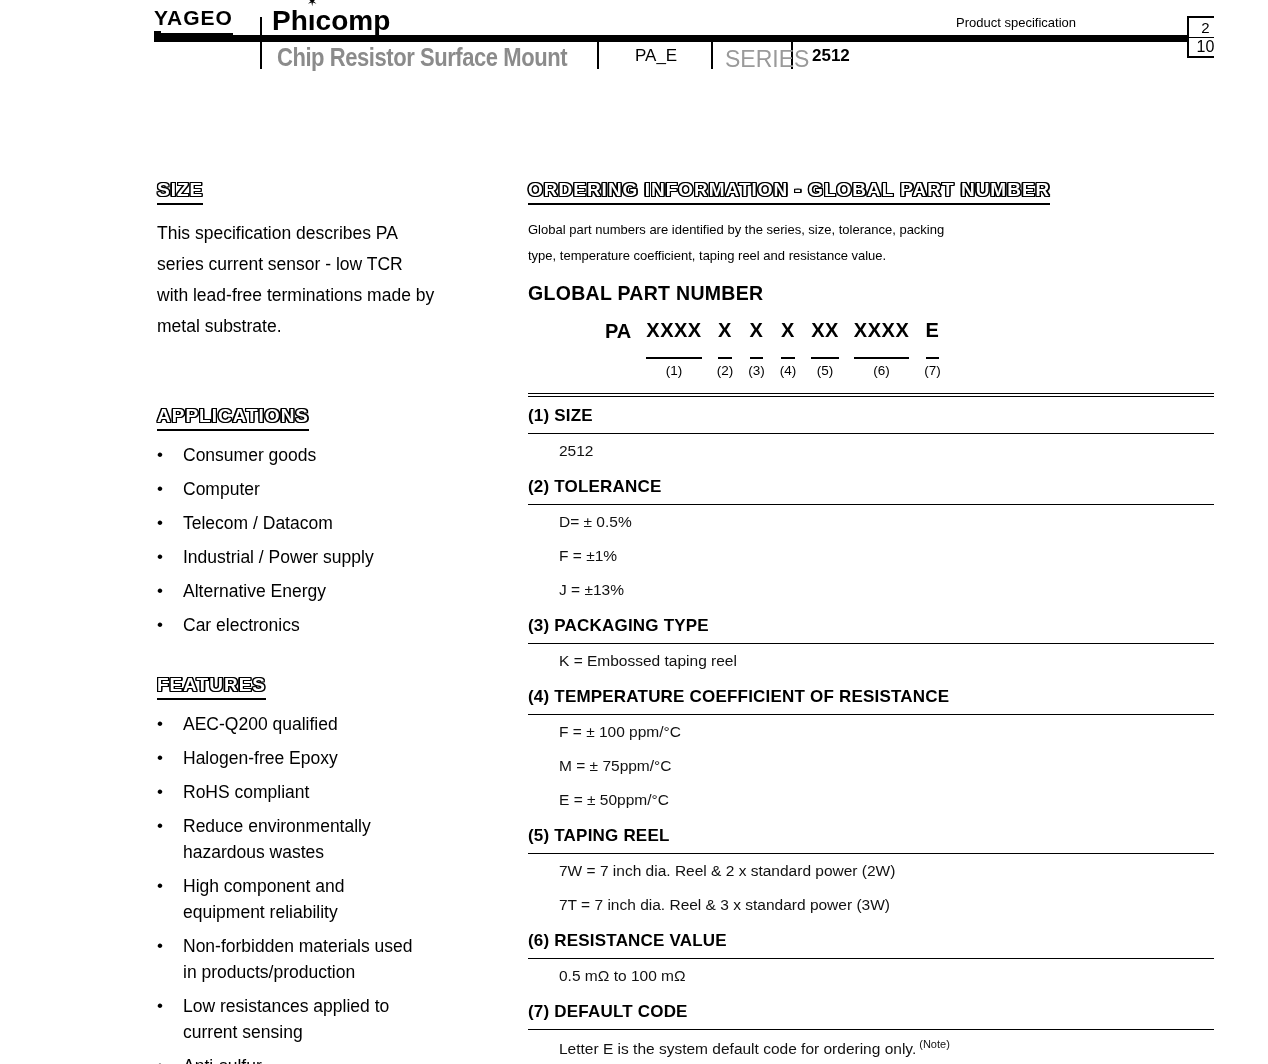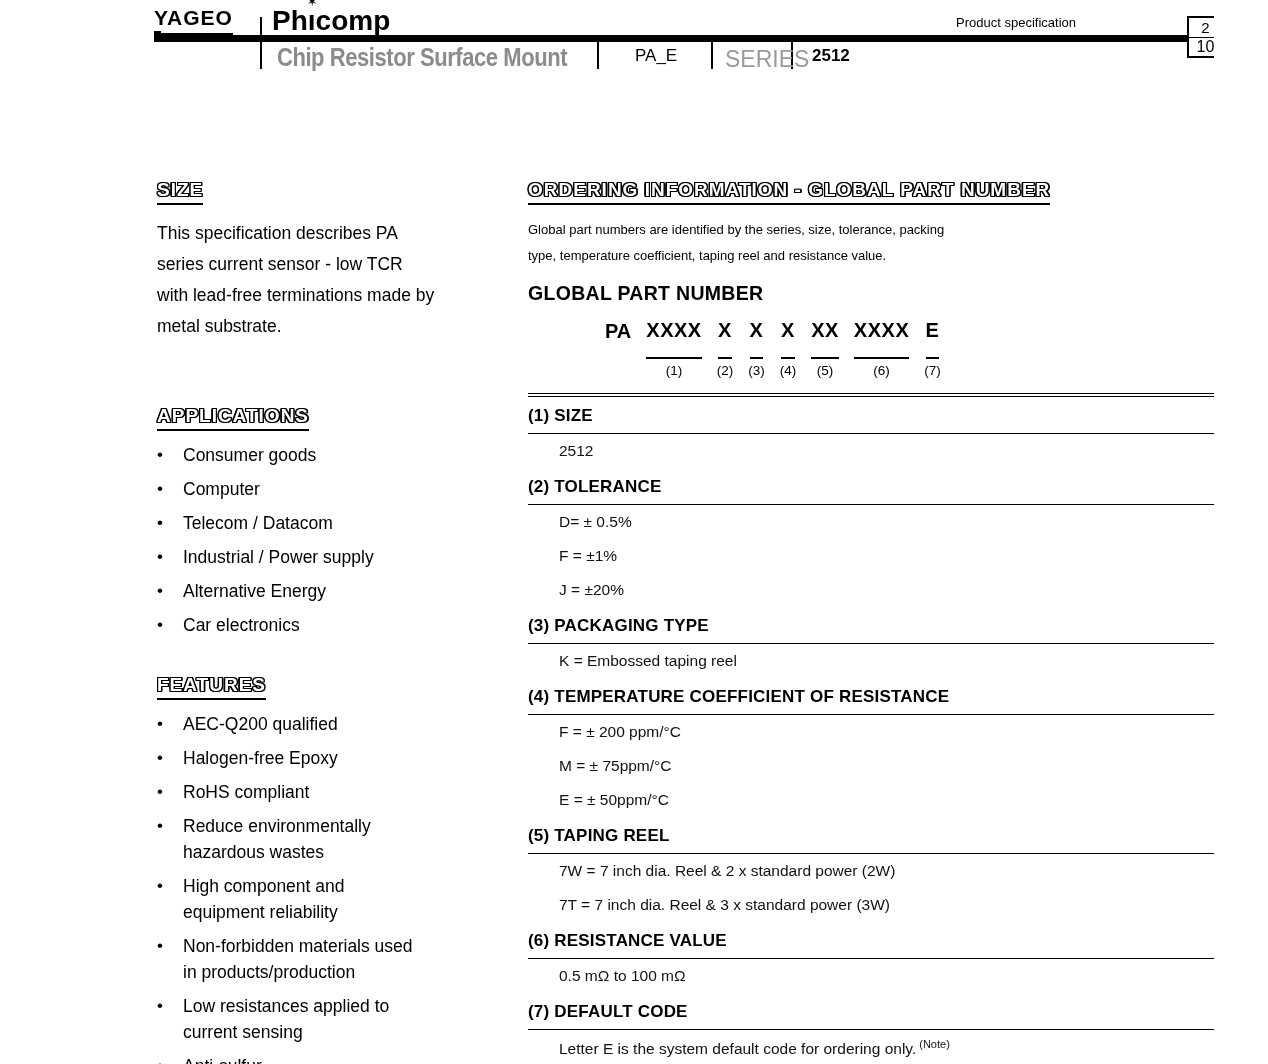"J = ±20%" div.ord-item { text: 20% -> 13% }
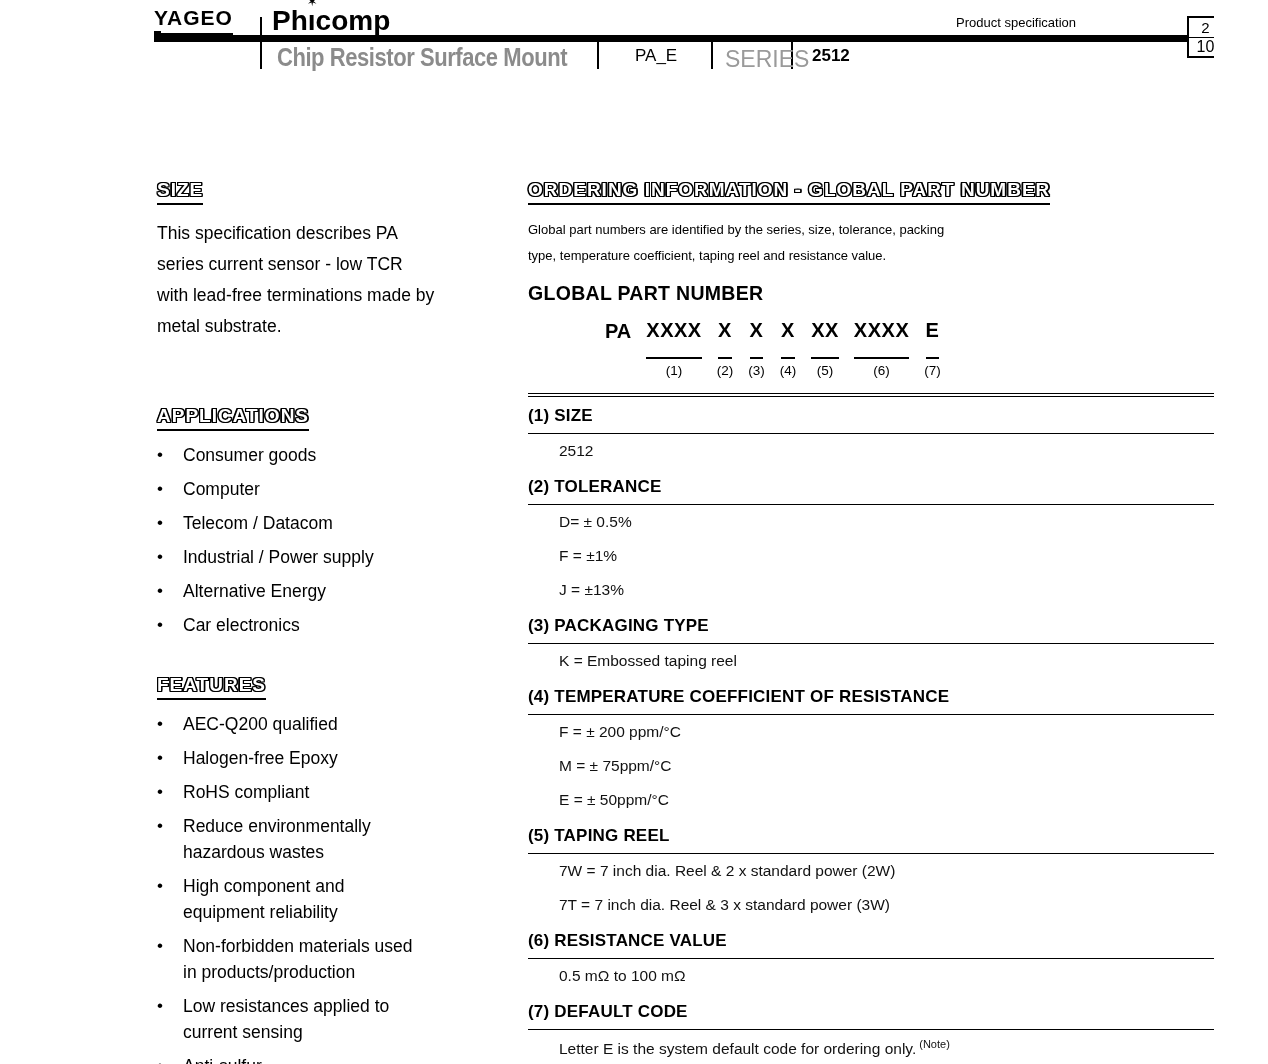"F = ± 200 ppm/°C" div.ord-item { text: 200 -> 100 }
